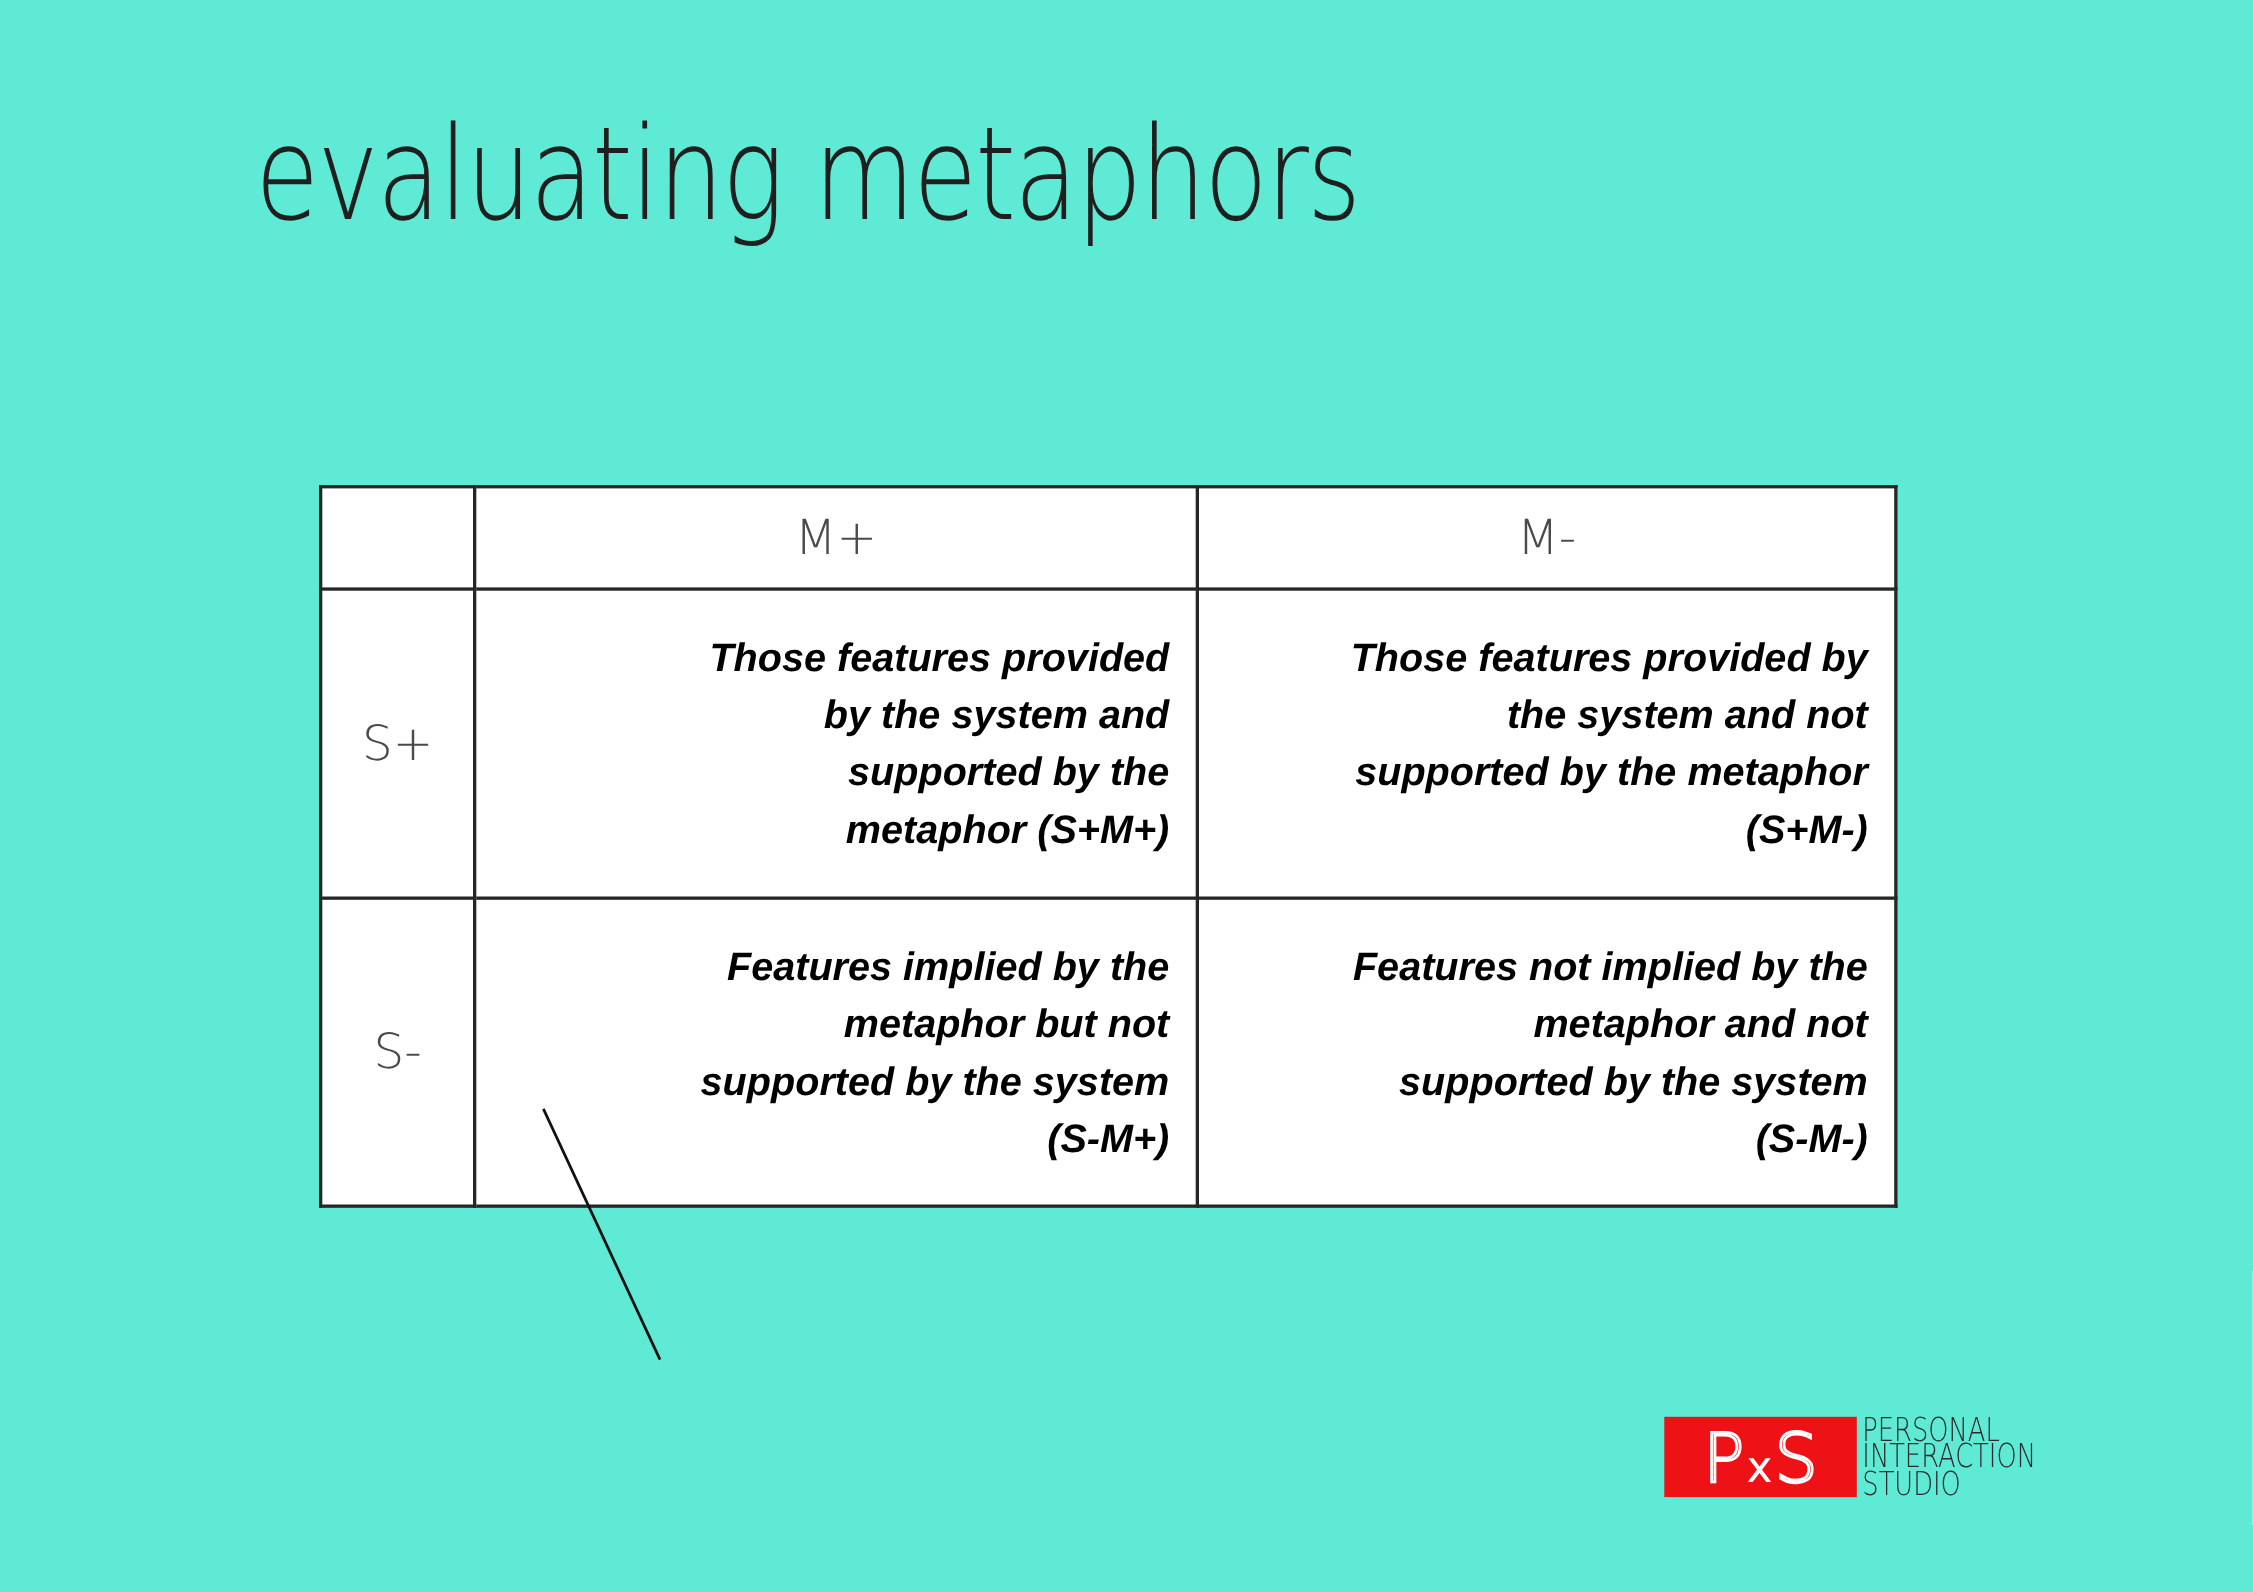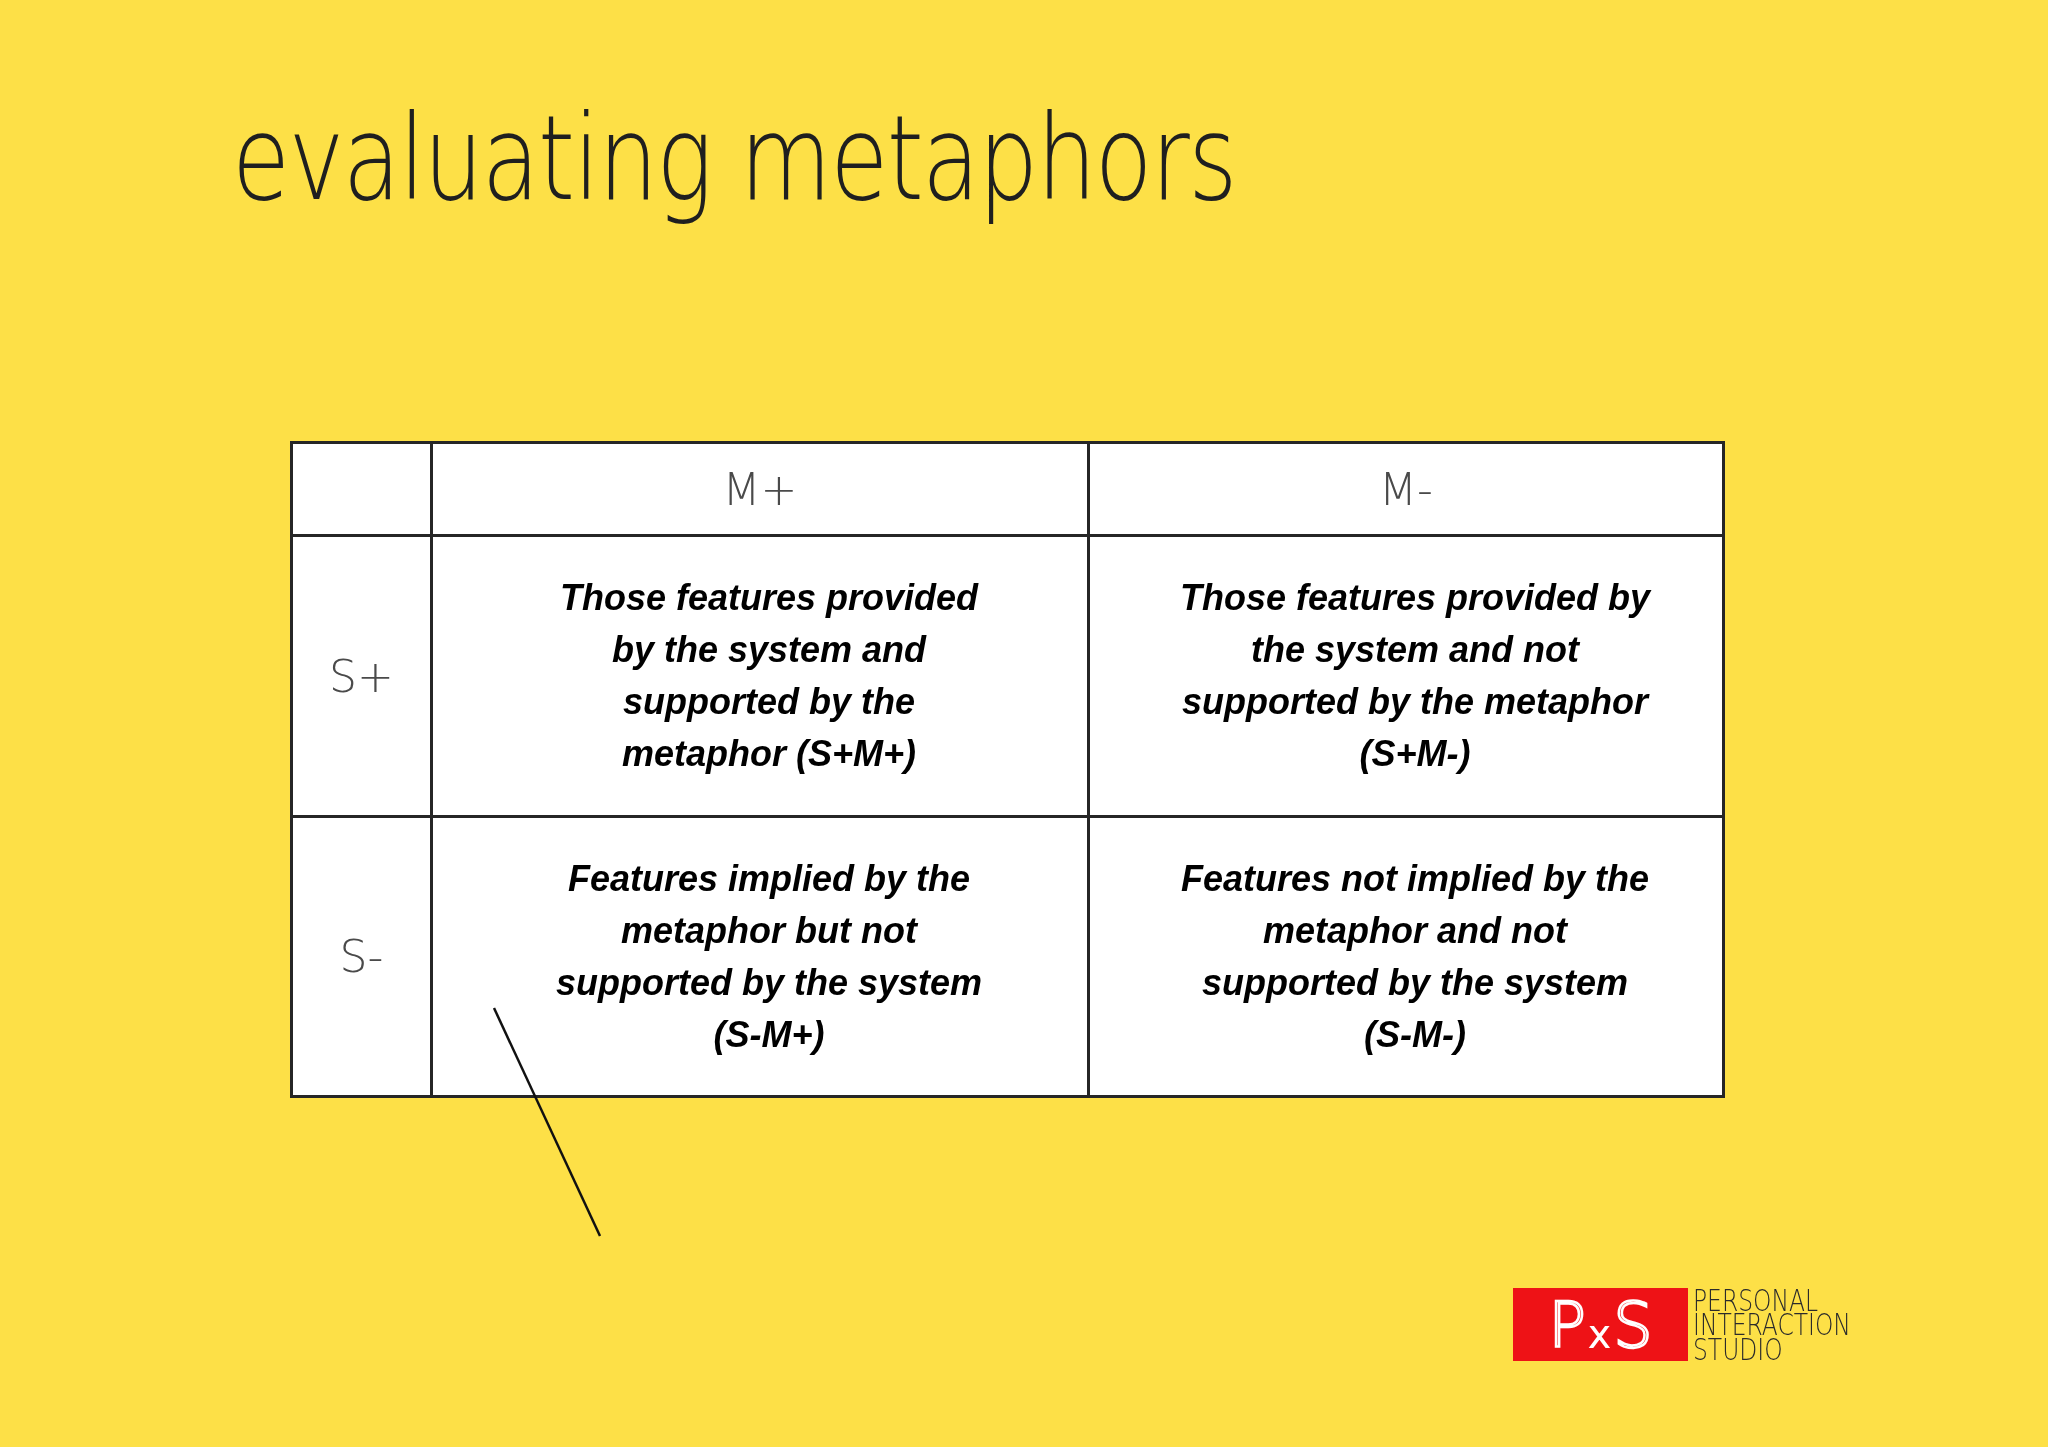"evaluating metaphors" .slide { background: #fde047 -> #5eead4 }
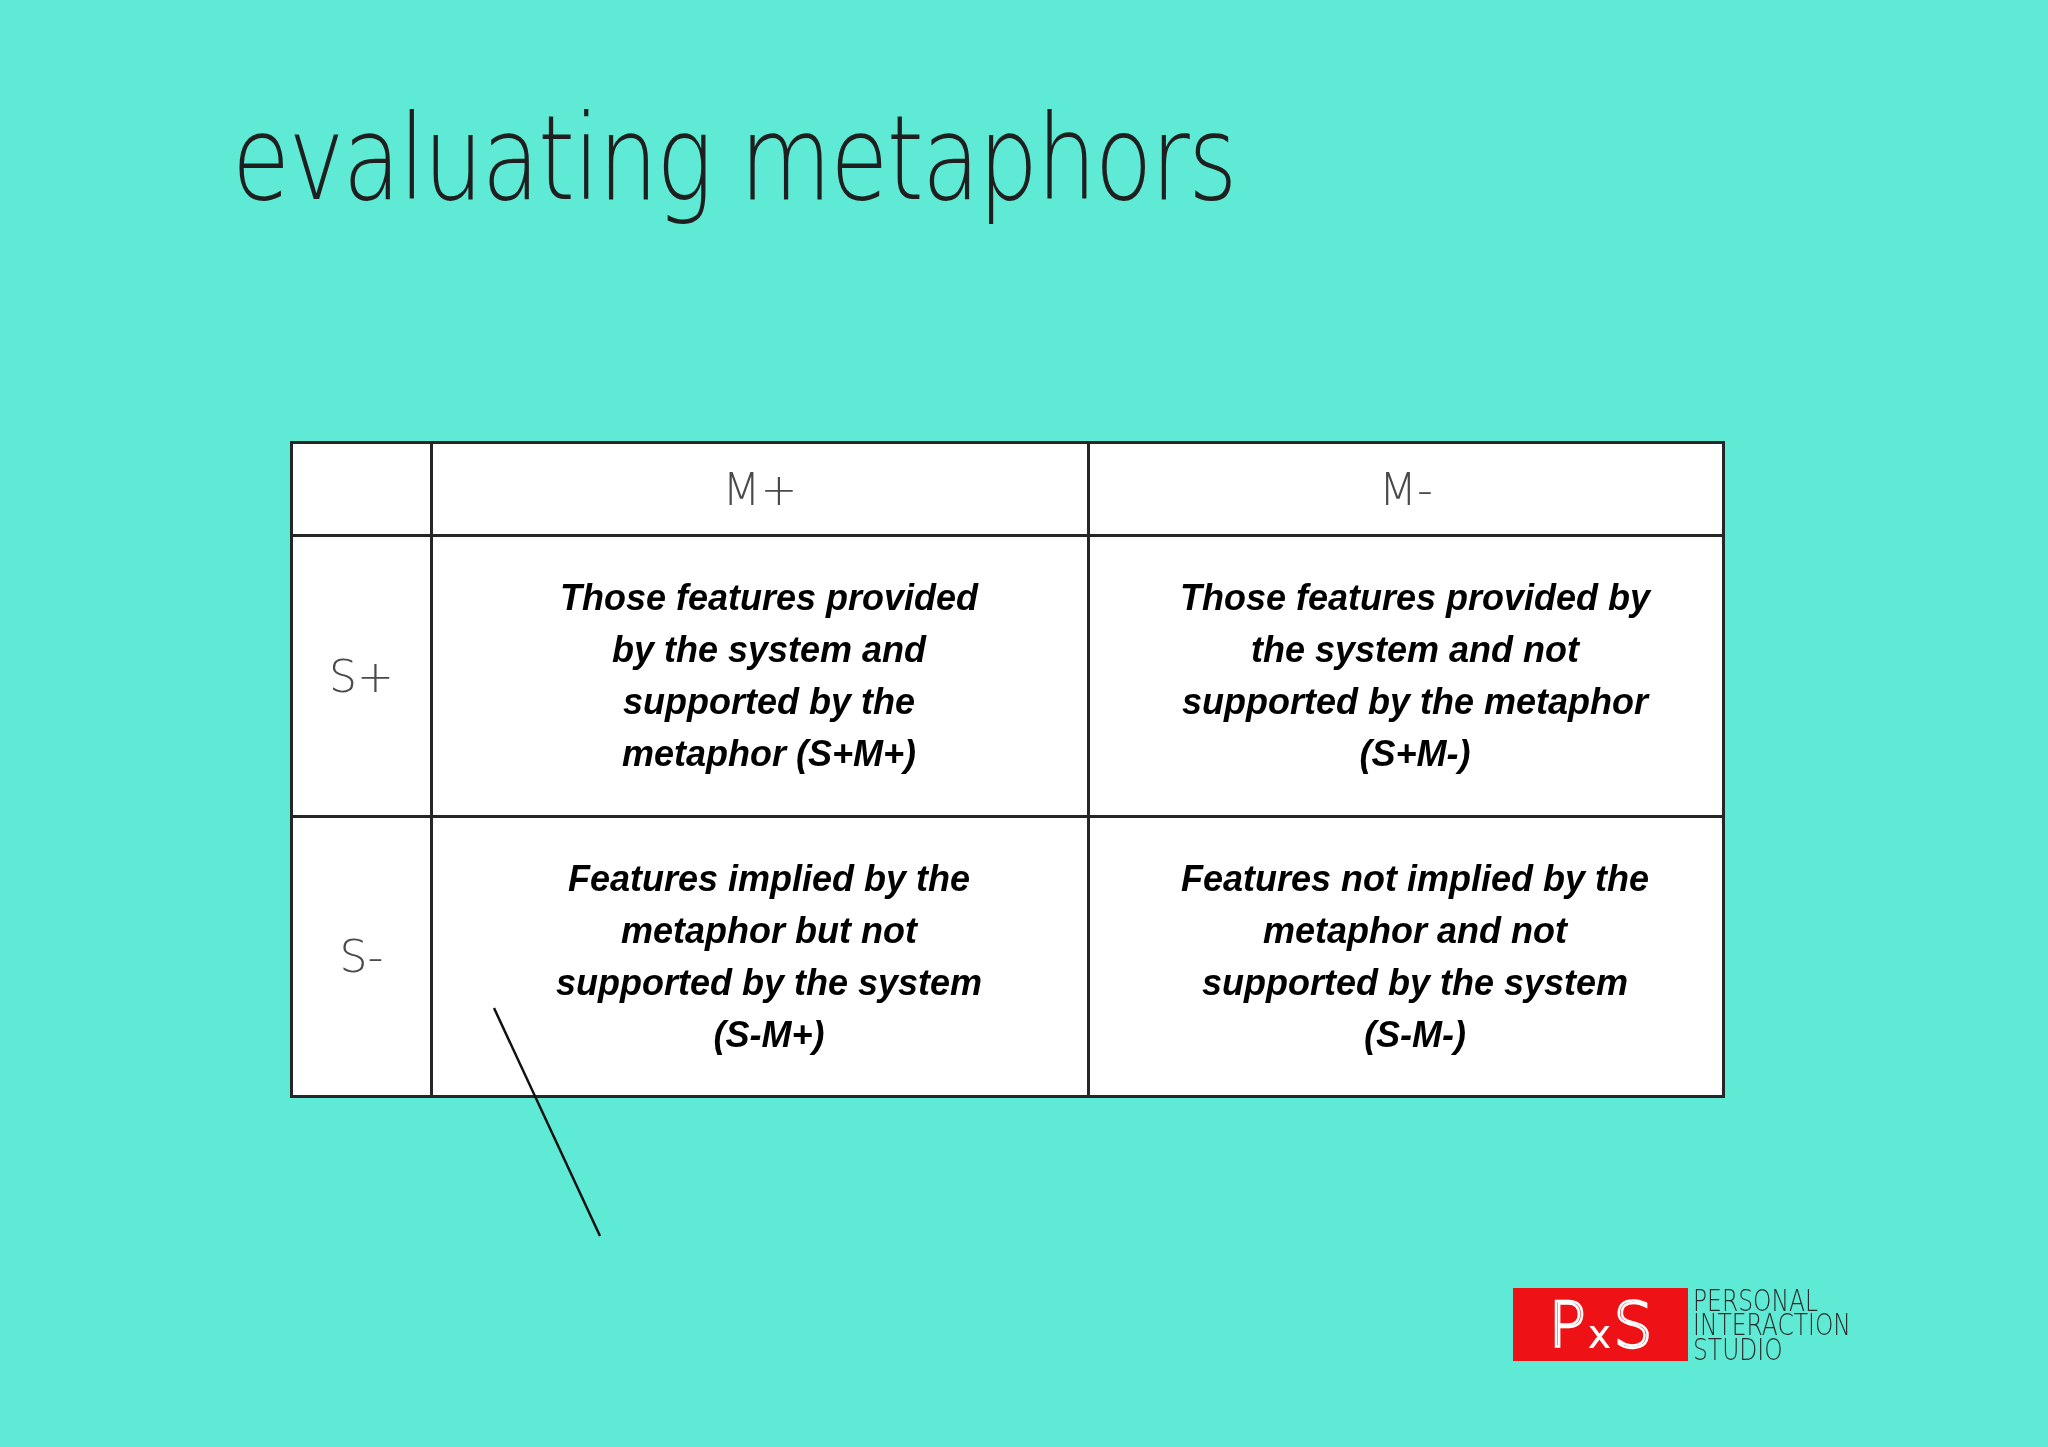"Those features provided" .matrix .cell { text-align: center -> right }
